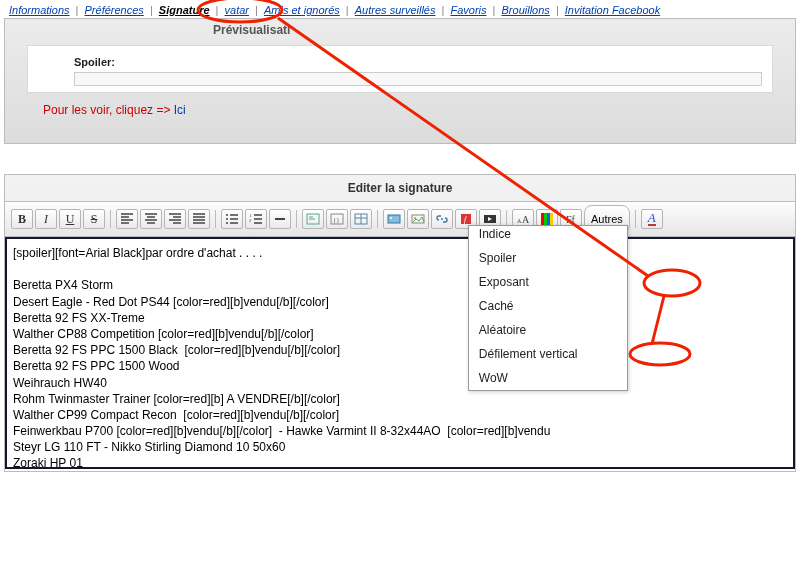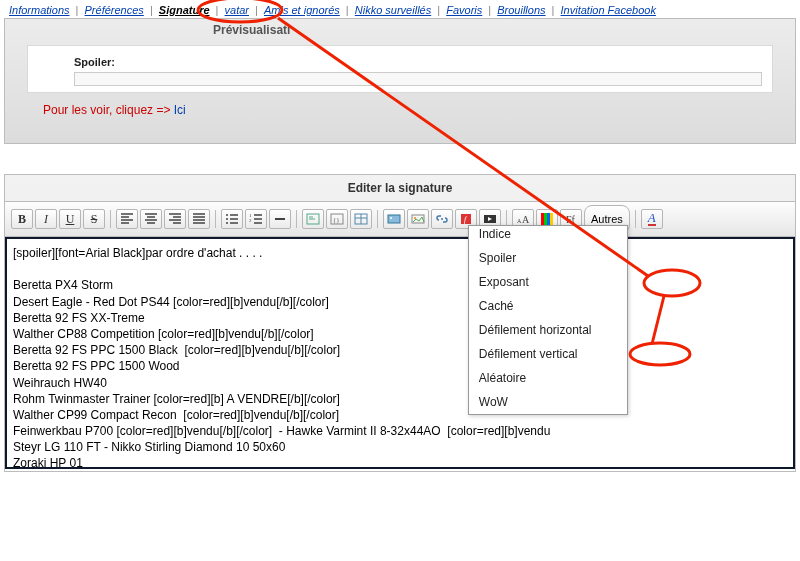"Nikko surveillés" a { text: Nikko -> Autres }
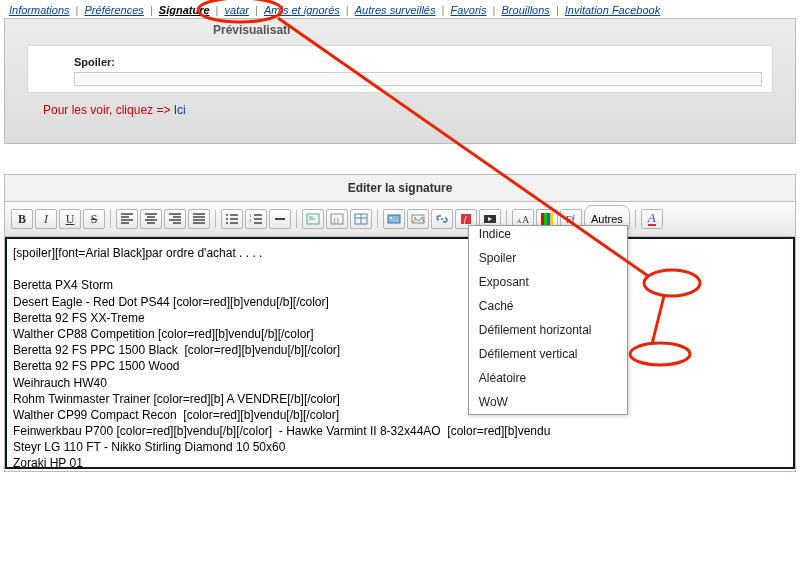"Défilement horizontal" div.item { html: <div>Défilement horizontal</div> -> none }
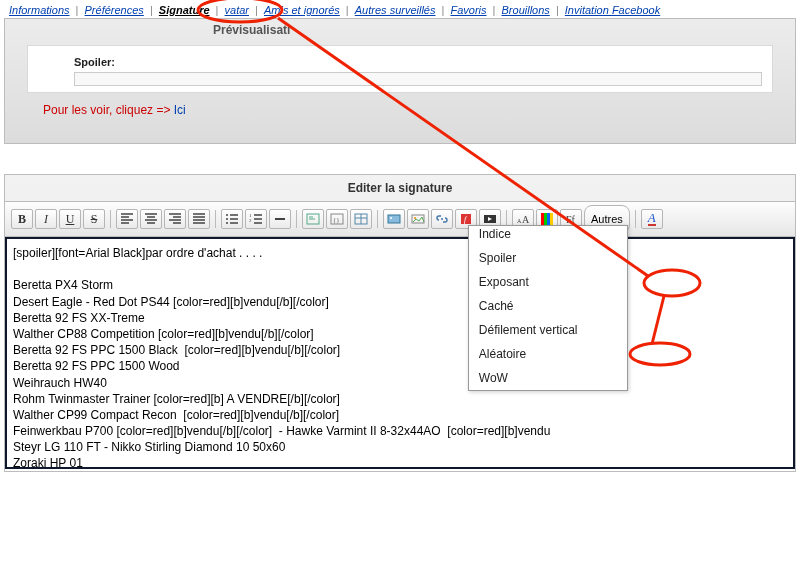"Défilement vertical" div.item { order: before "Aléatoire" -> after "Aléatoire" }
